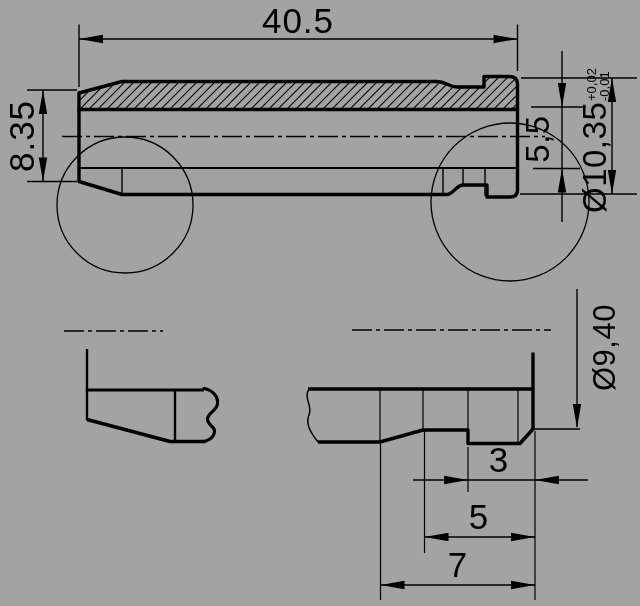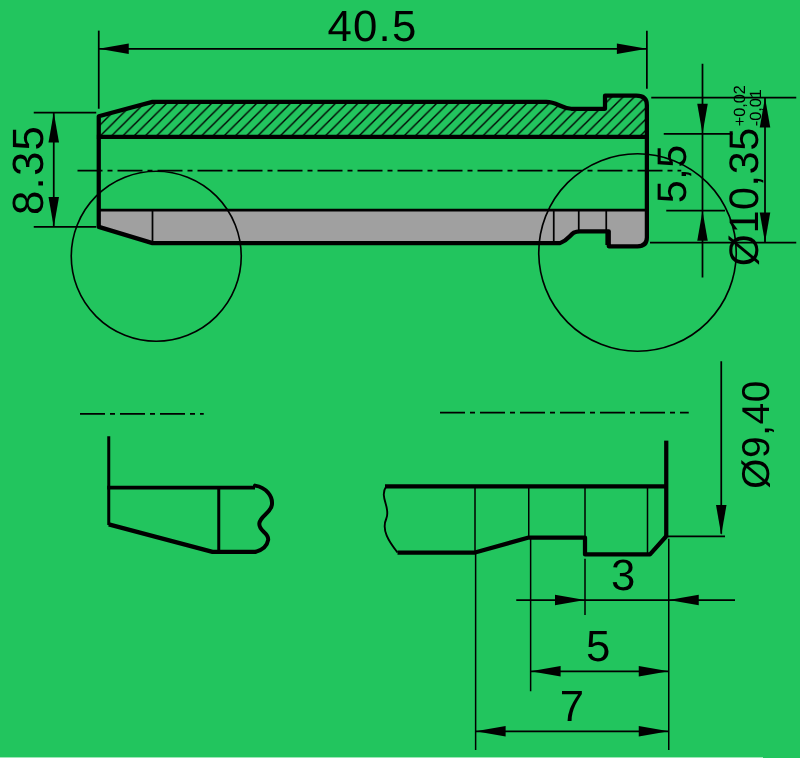"40.5" .stage { background: #22c55e -> #a3a3a3 }
